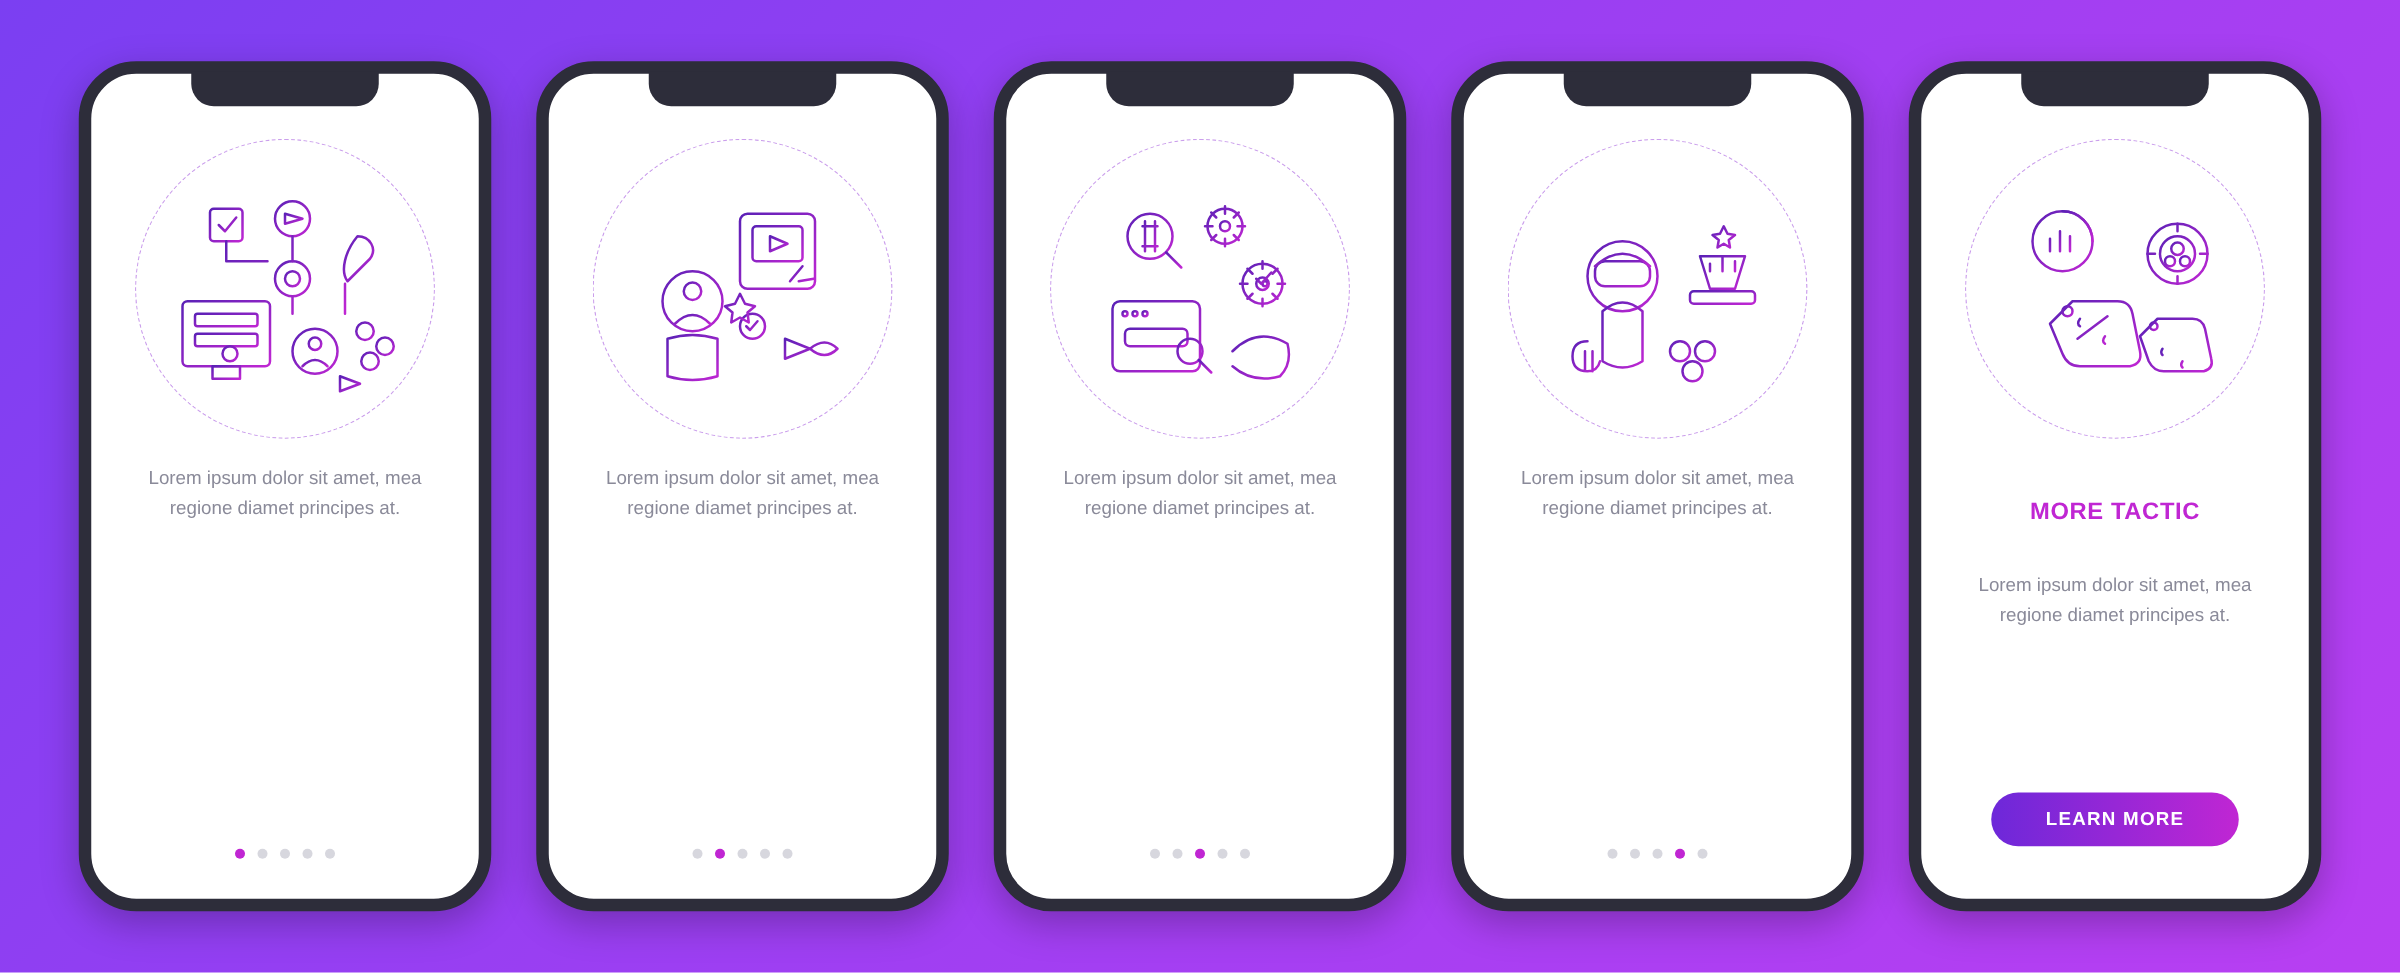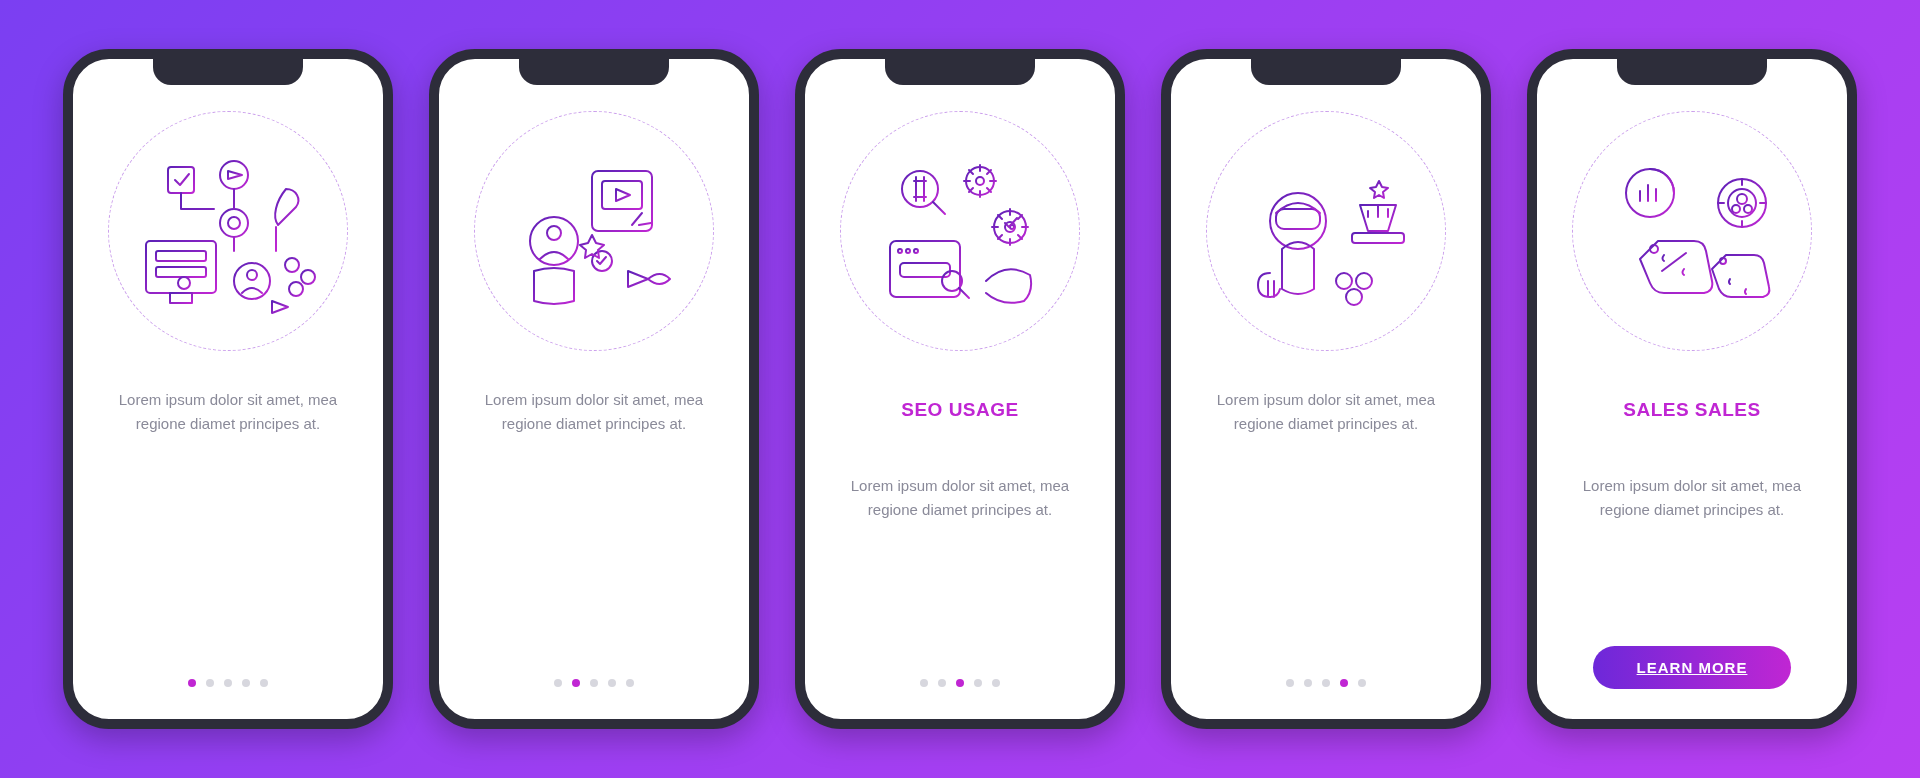"Lorem ipsum dolor sit amet," .desc { margin-top: 37px -> 20px }
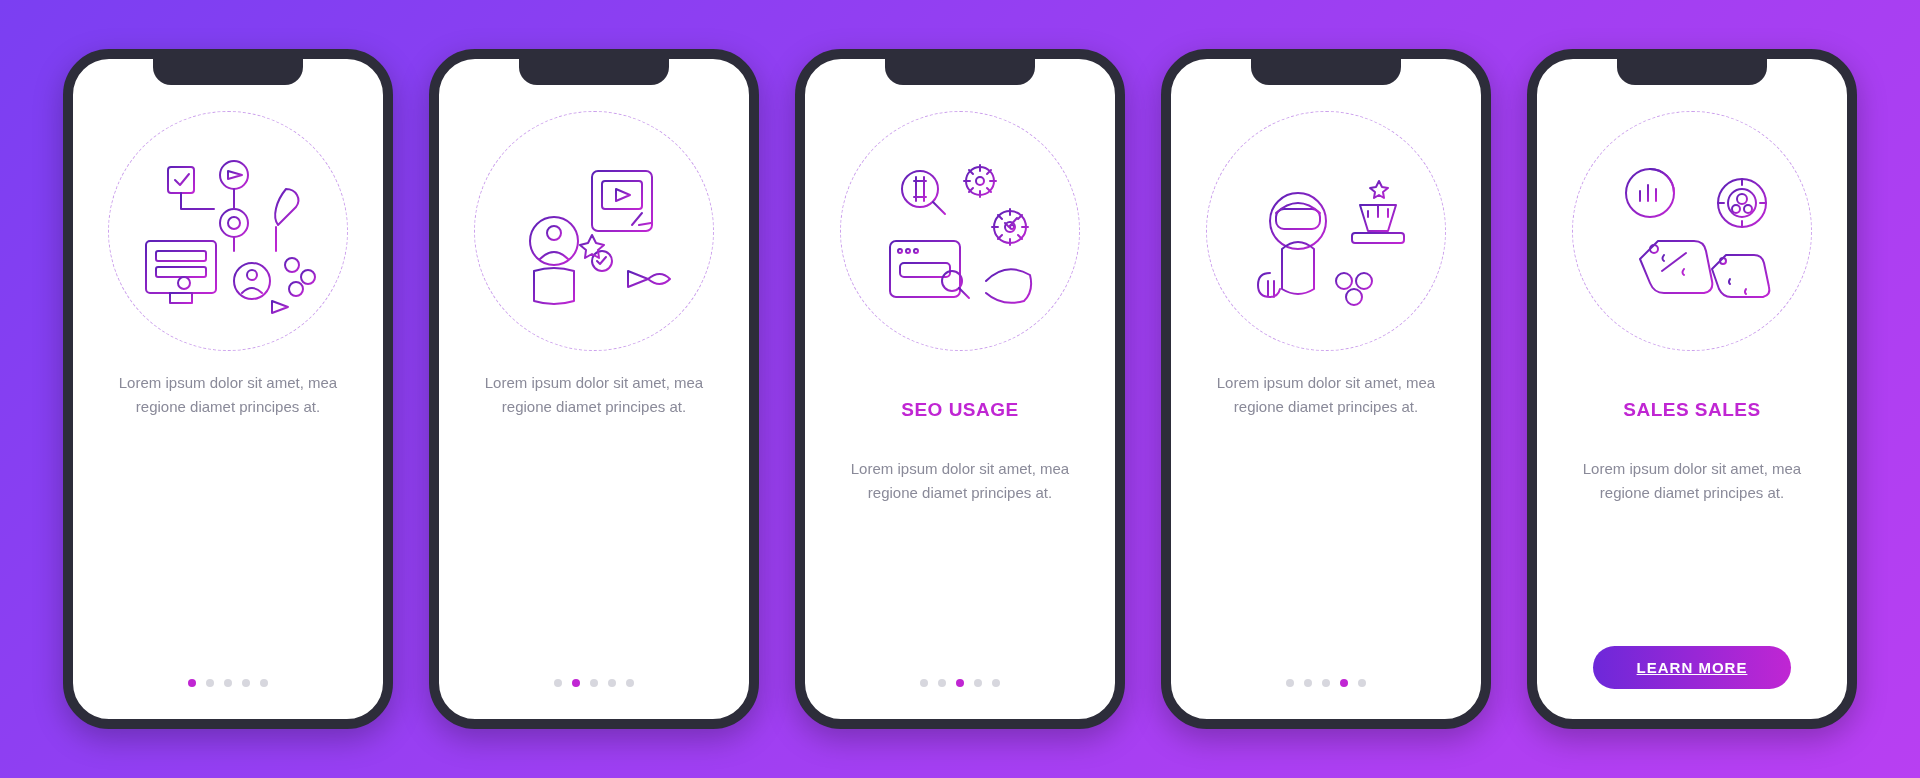"SEO USAGE" div.title { html: <div>SEO USAGE</div> -> none }
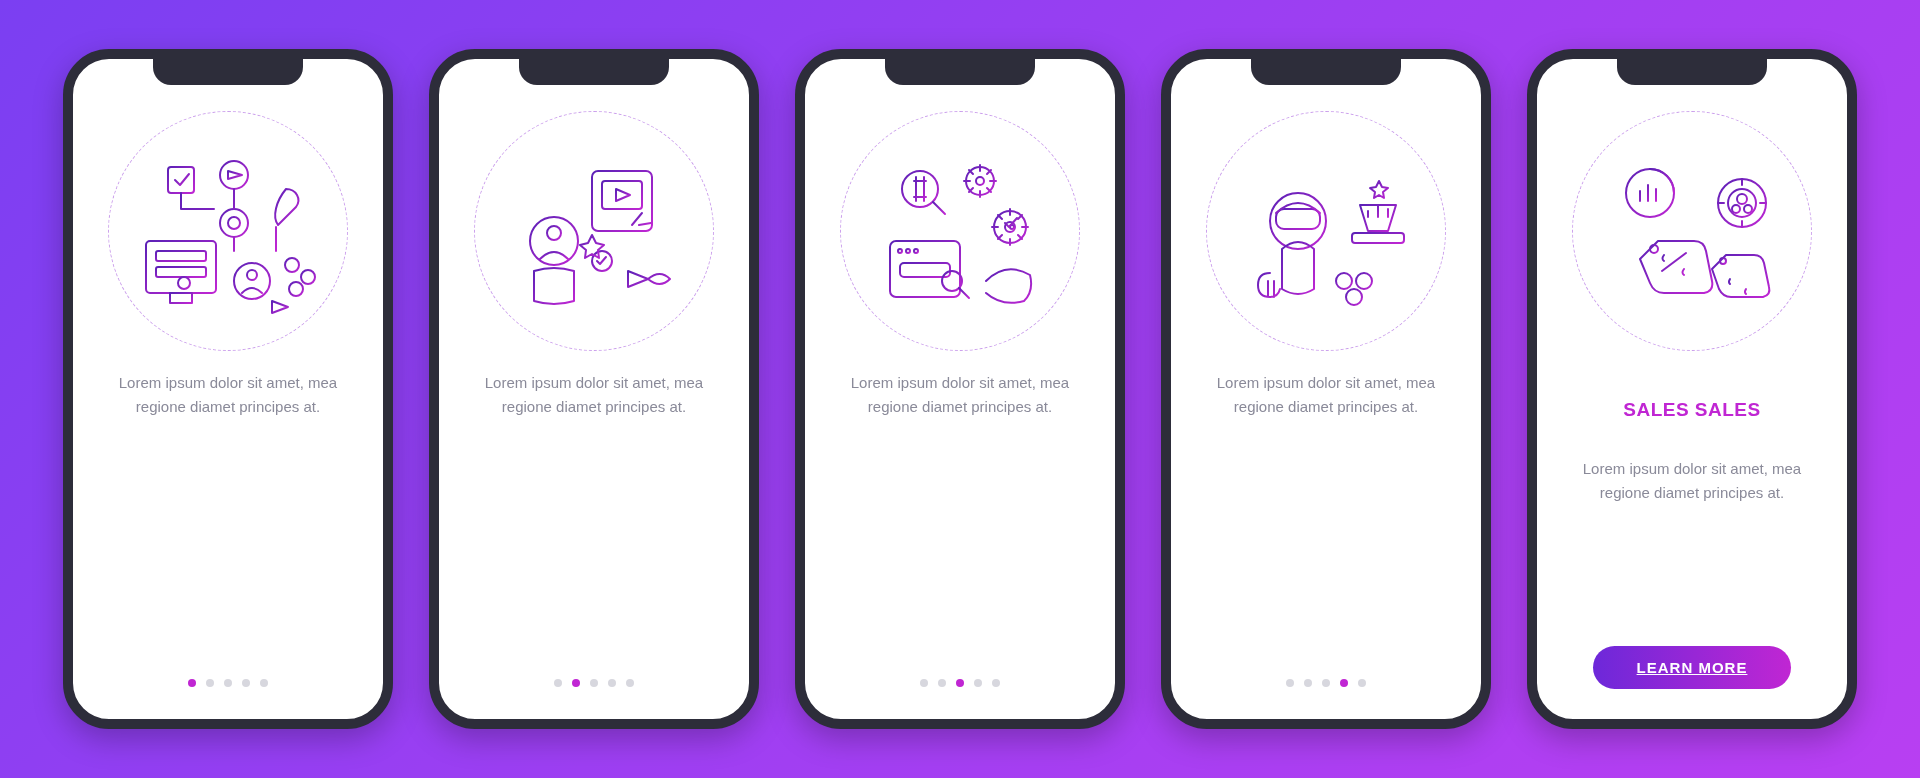"SALES SALES" div.title { text: SALES SALES -> MORE TACTIC }
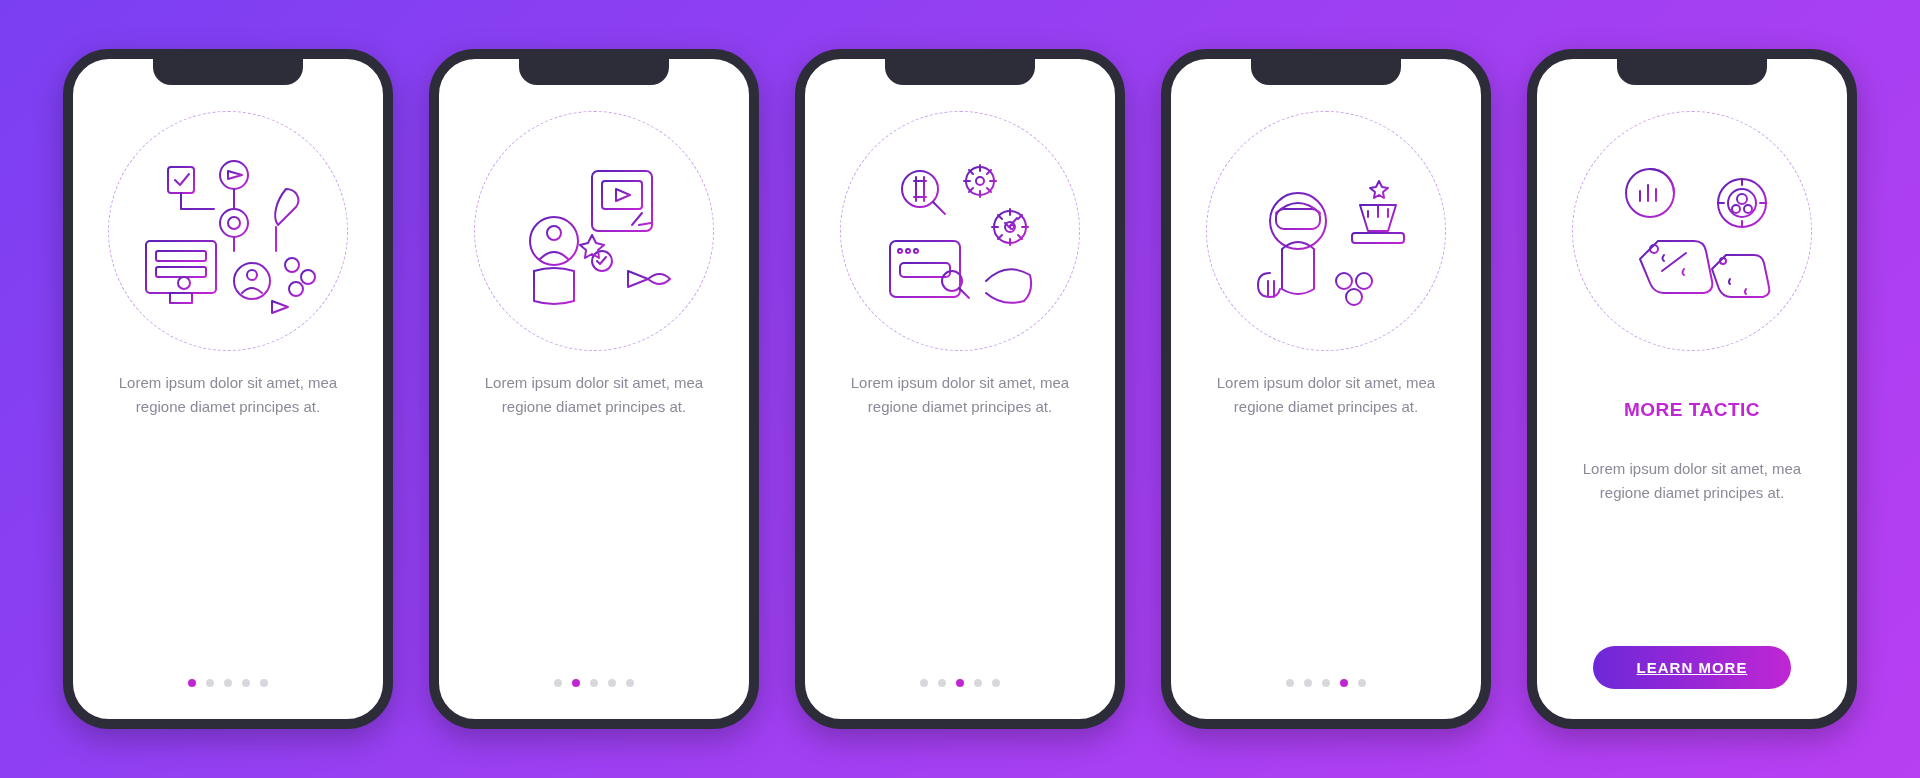"LEARN MORE" .cta { margin-bottom: 8px -> 20px; text-decoration: underline -> none }
